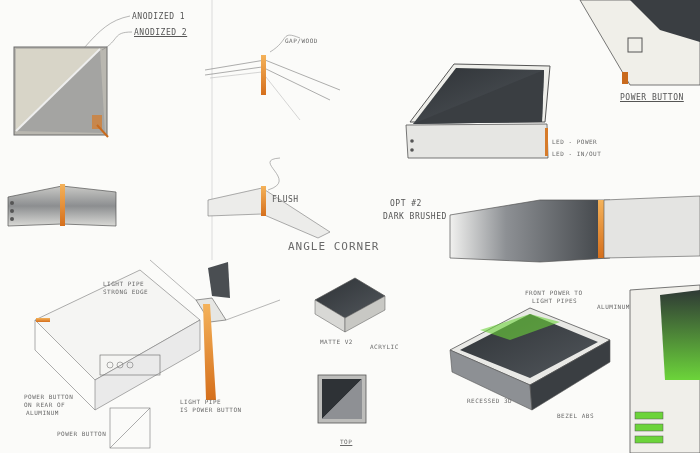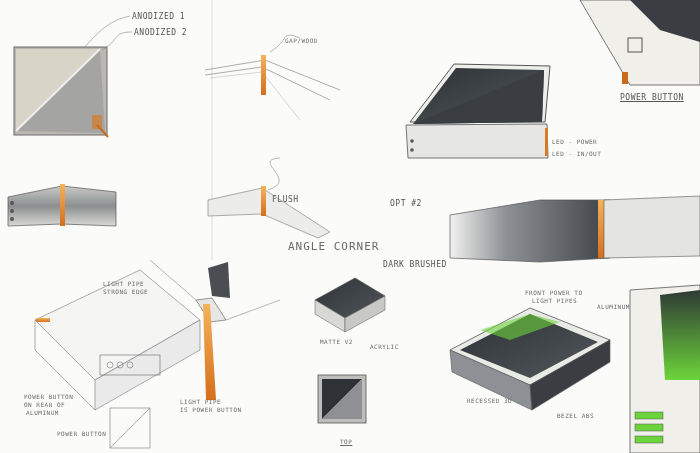"ANODIZED 2" div.lbl { text-decoration: none -> underline }
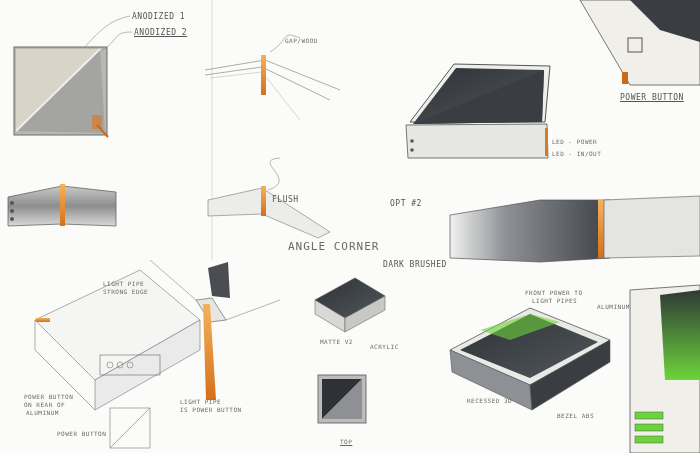"DARK BRUSHED" div.lbl { margin-top: 48px -> none }
